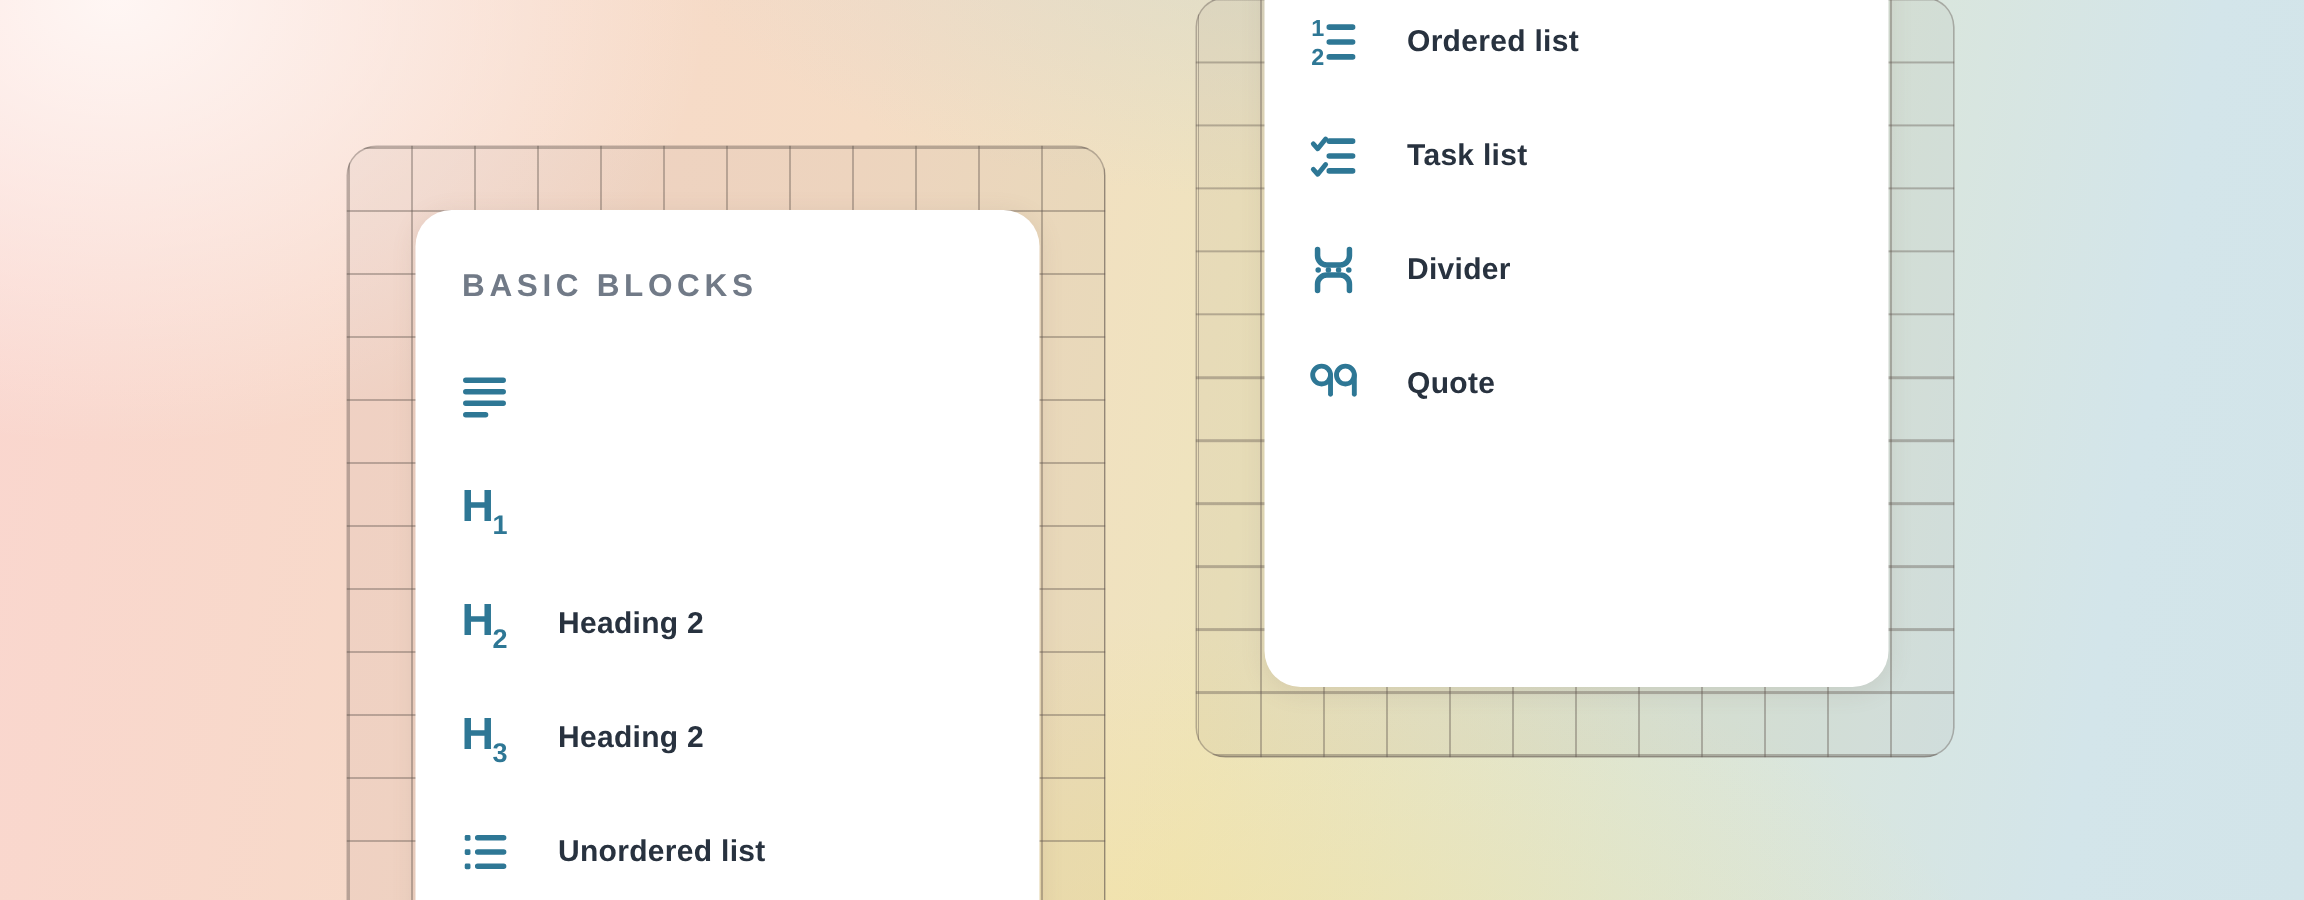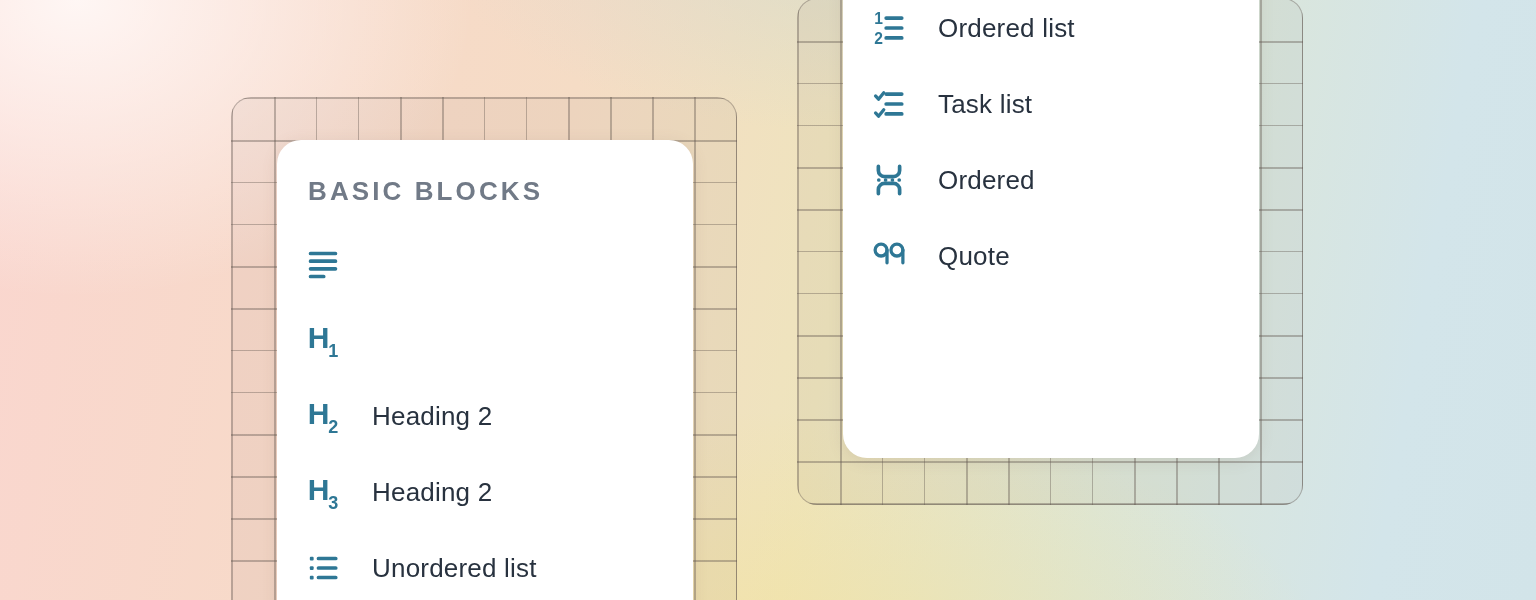"Ordered list" .label { font-size: 26px -> 20px; font-weight: 400 -> 700 }
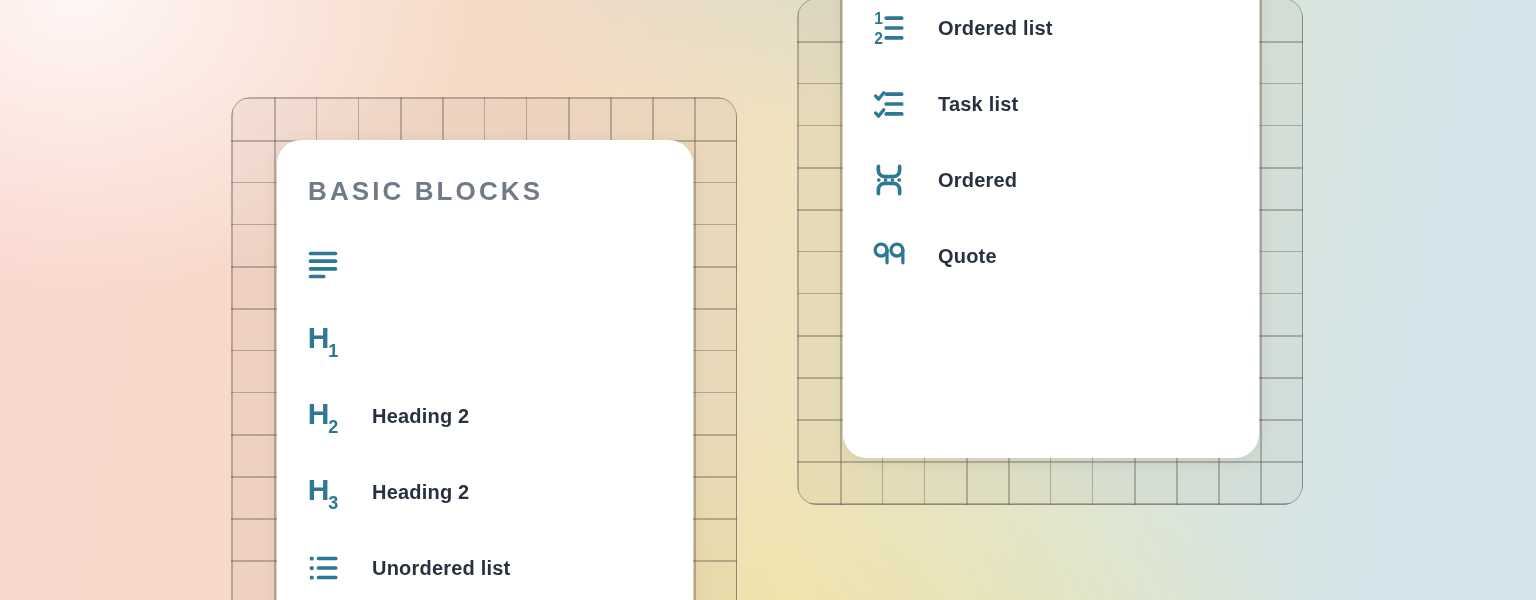"BASIC BLOCKS" .card-header { font-size: 26px -> 21px }
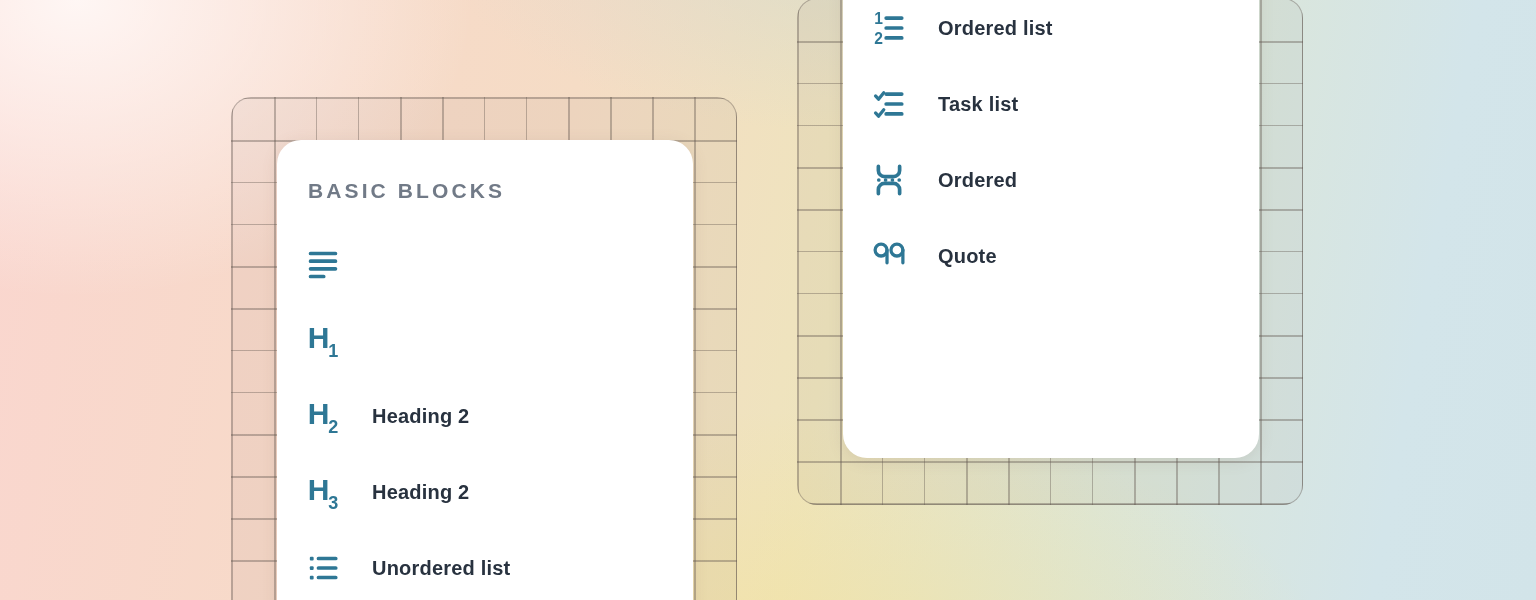"Ordered" span.label { text: Ordered -> Divider }
